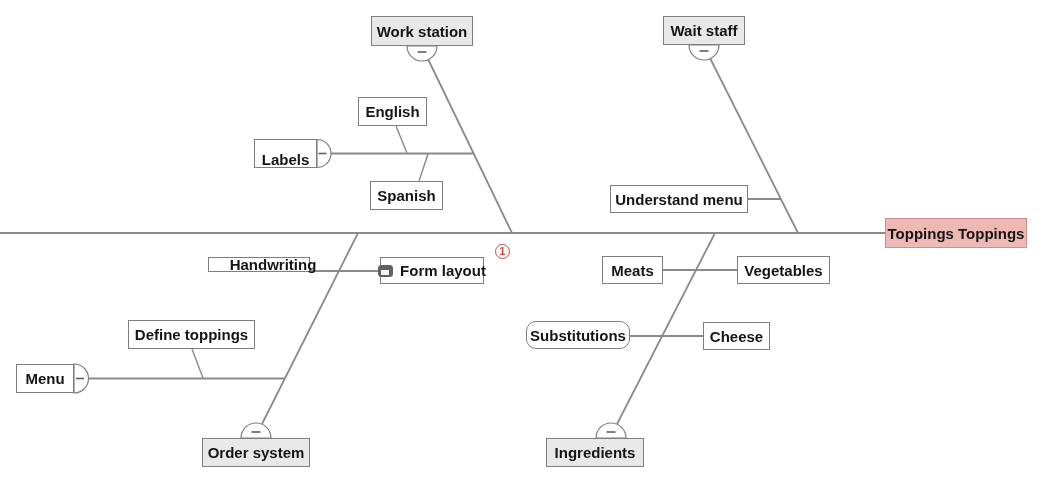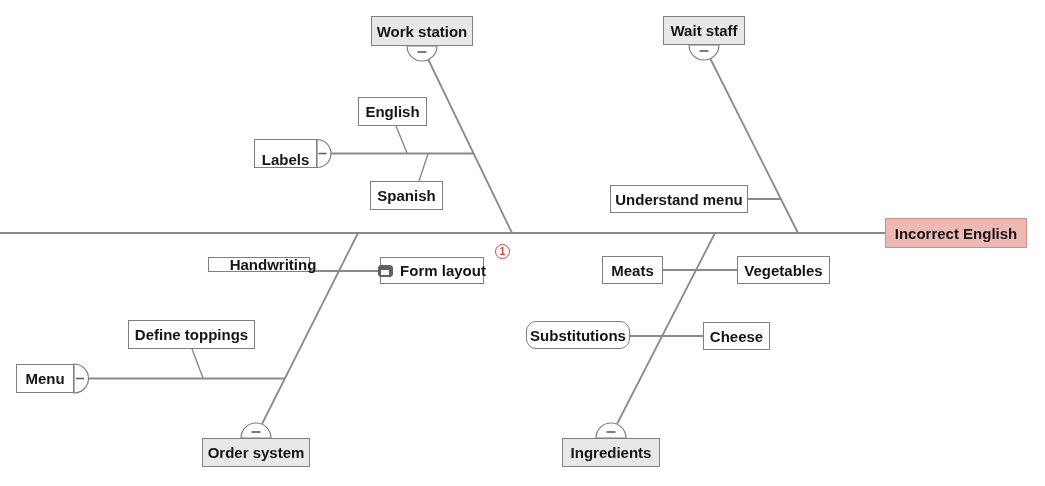"Incorrect English" span { text: Incorrect English -> Toppings Toppings }
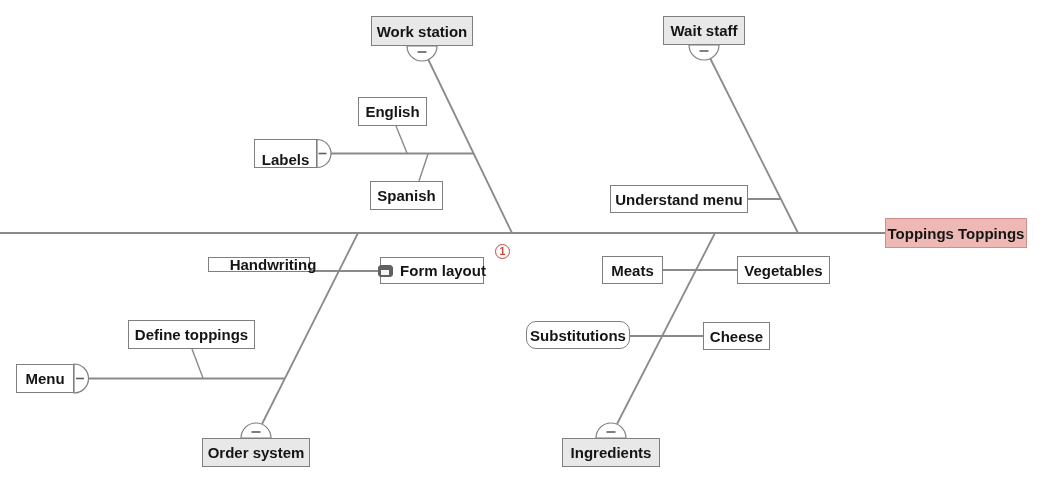"Ingredients" div.node { left: 562px -> 546px }
